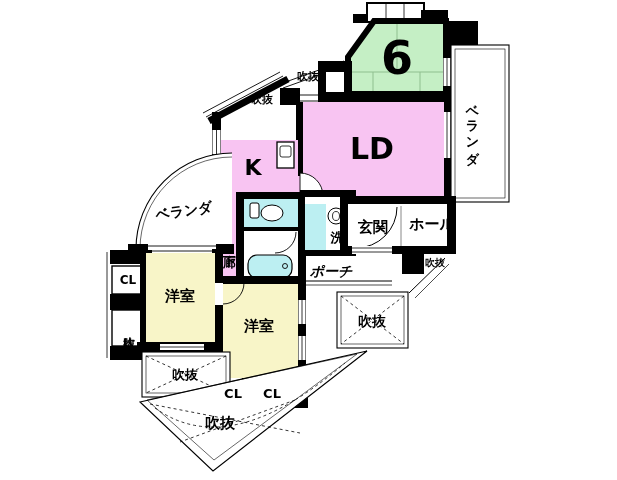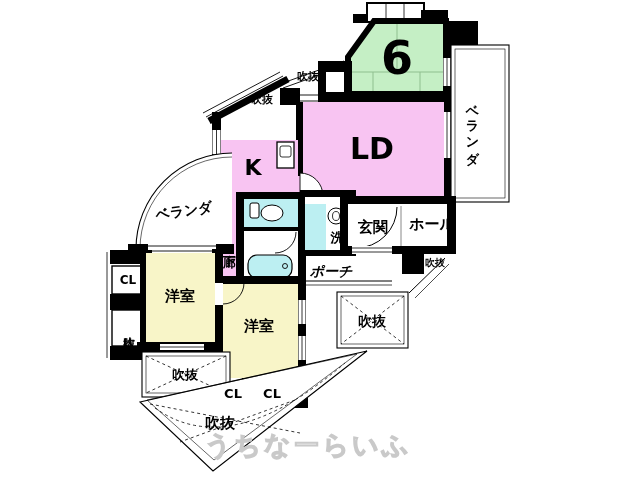"うちなーらいふ" div.wm { html: <div>うちなーらいふ</div> -> none }
